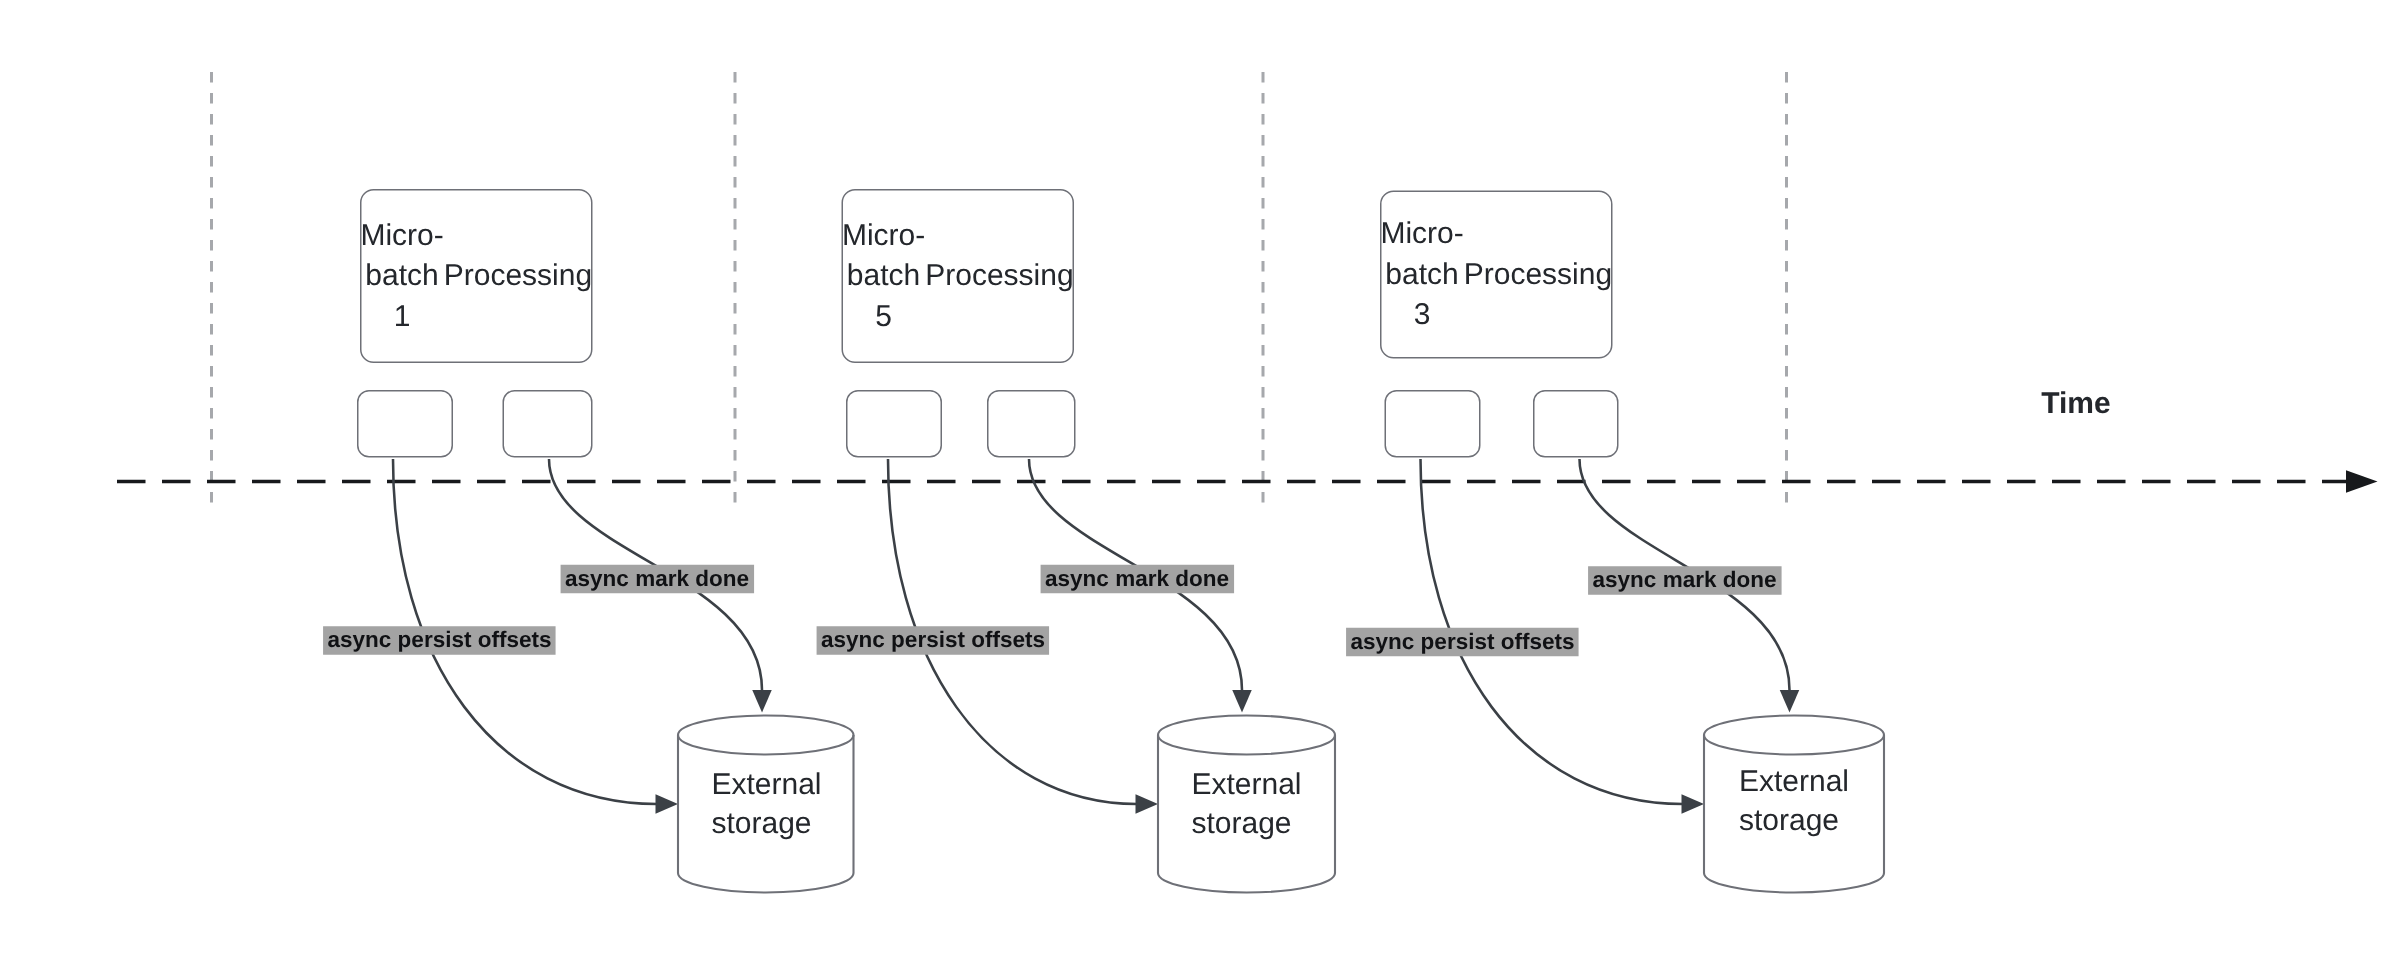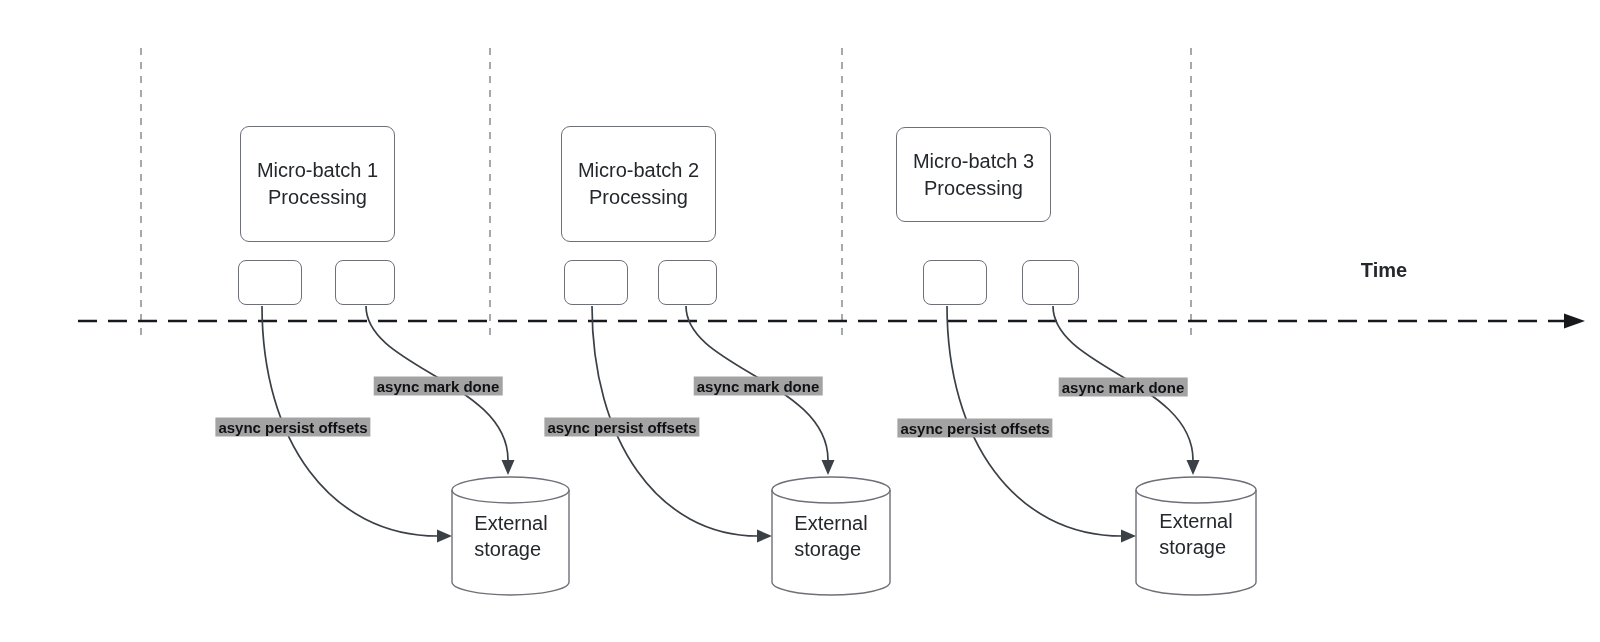"Micro-batch 1" .node { flex-direction: column -> row }
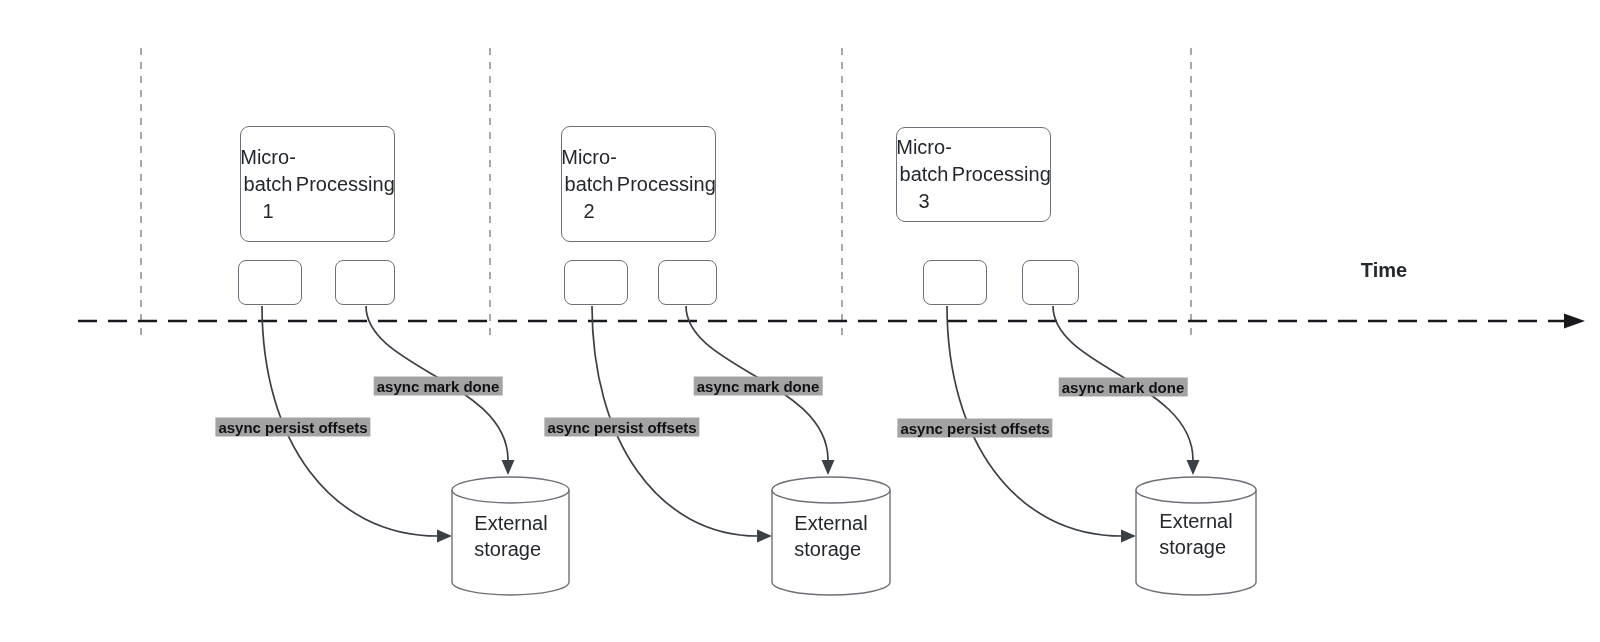"Micro-batch 2" span { text: 2 -> 5 }
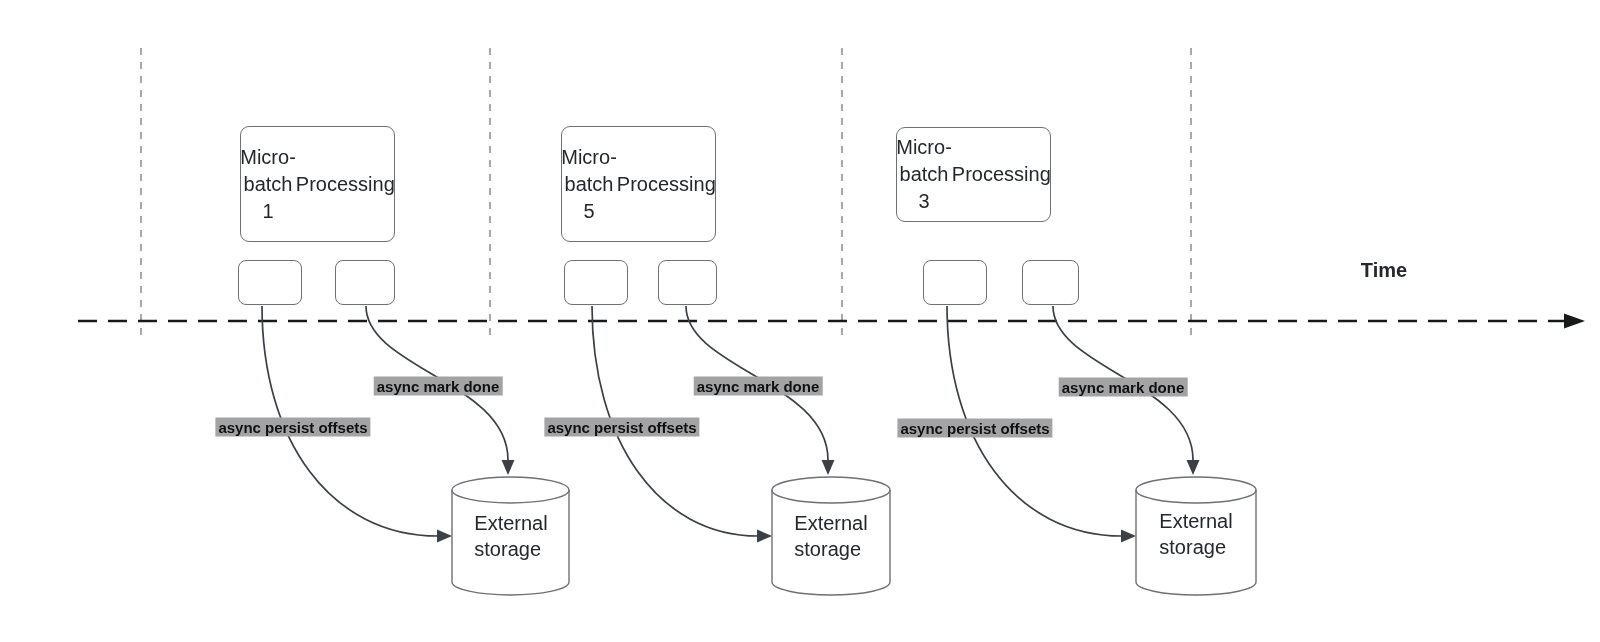"Micro-batch 3" div.node { height: 95px -> 112px; left: 896px -> 920px }
